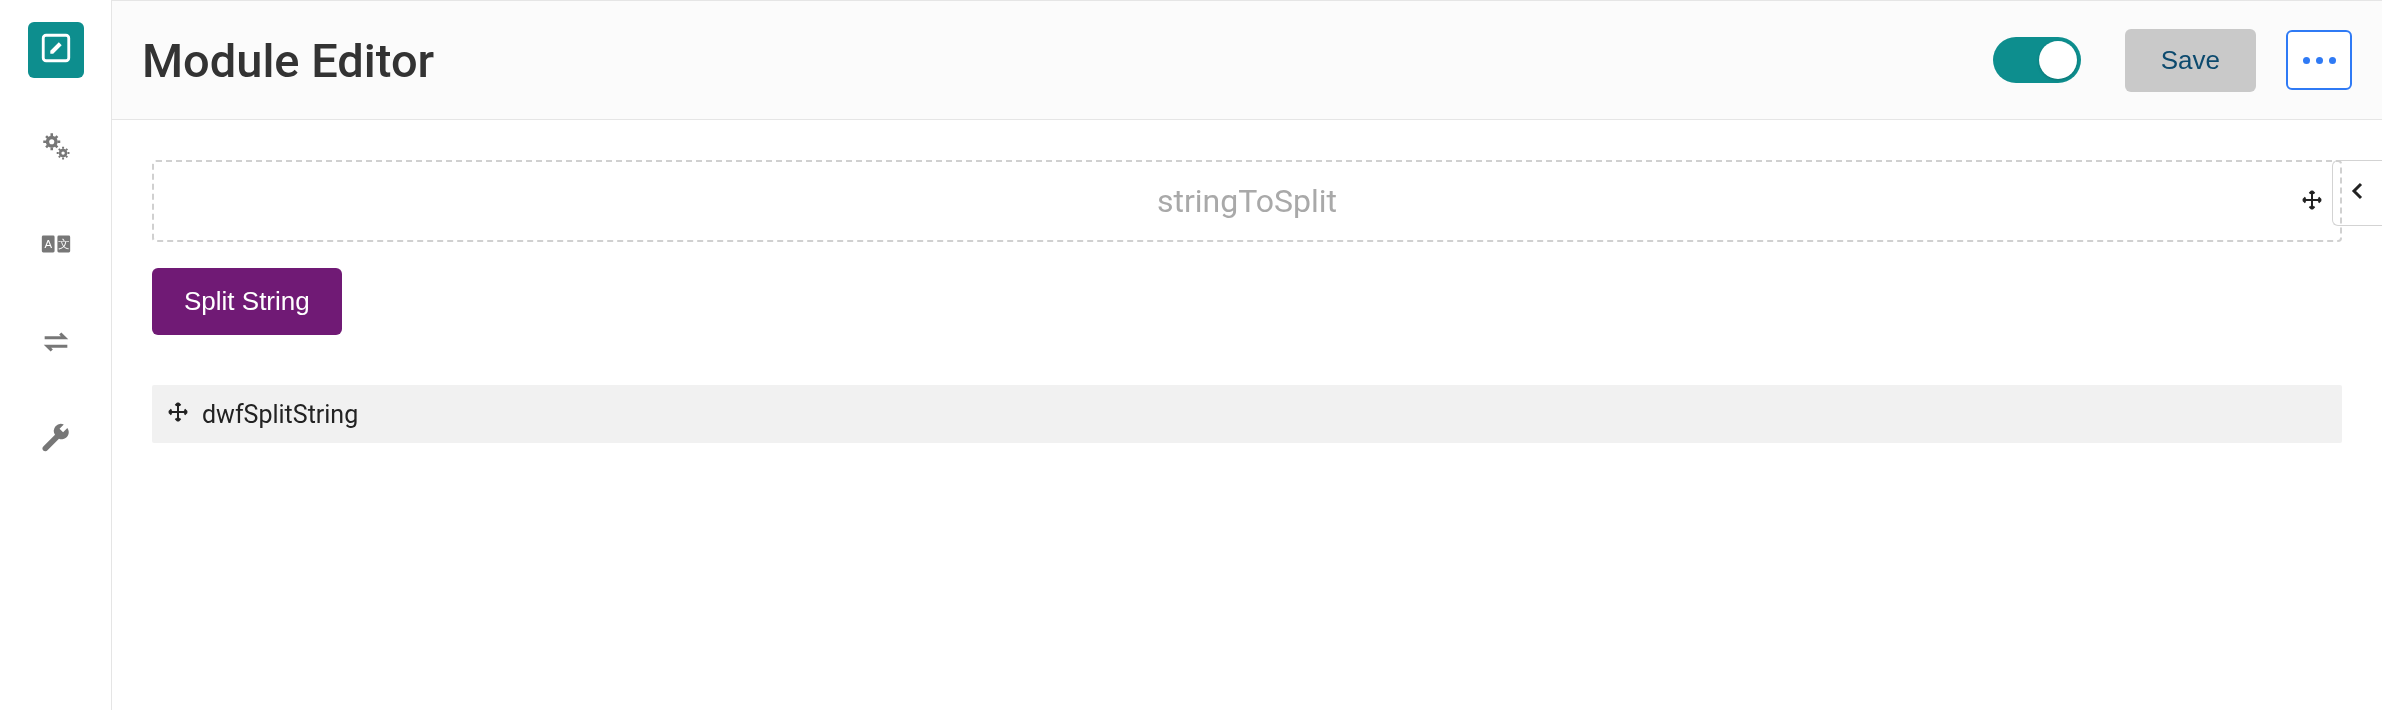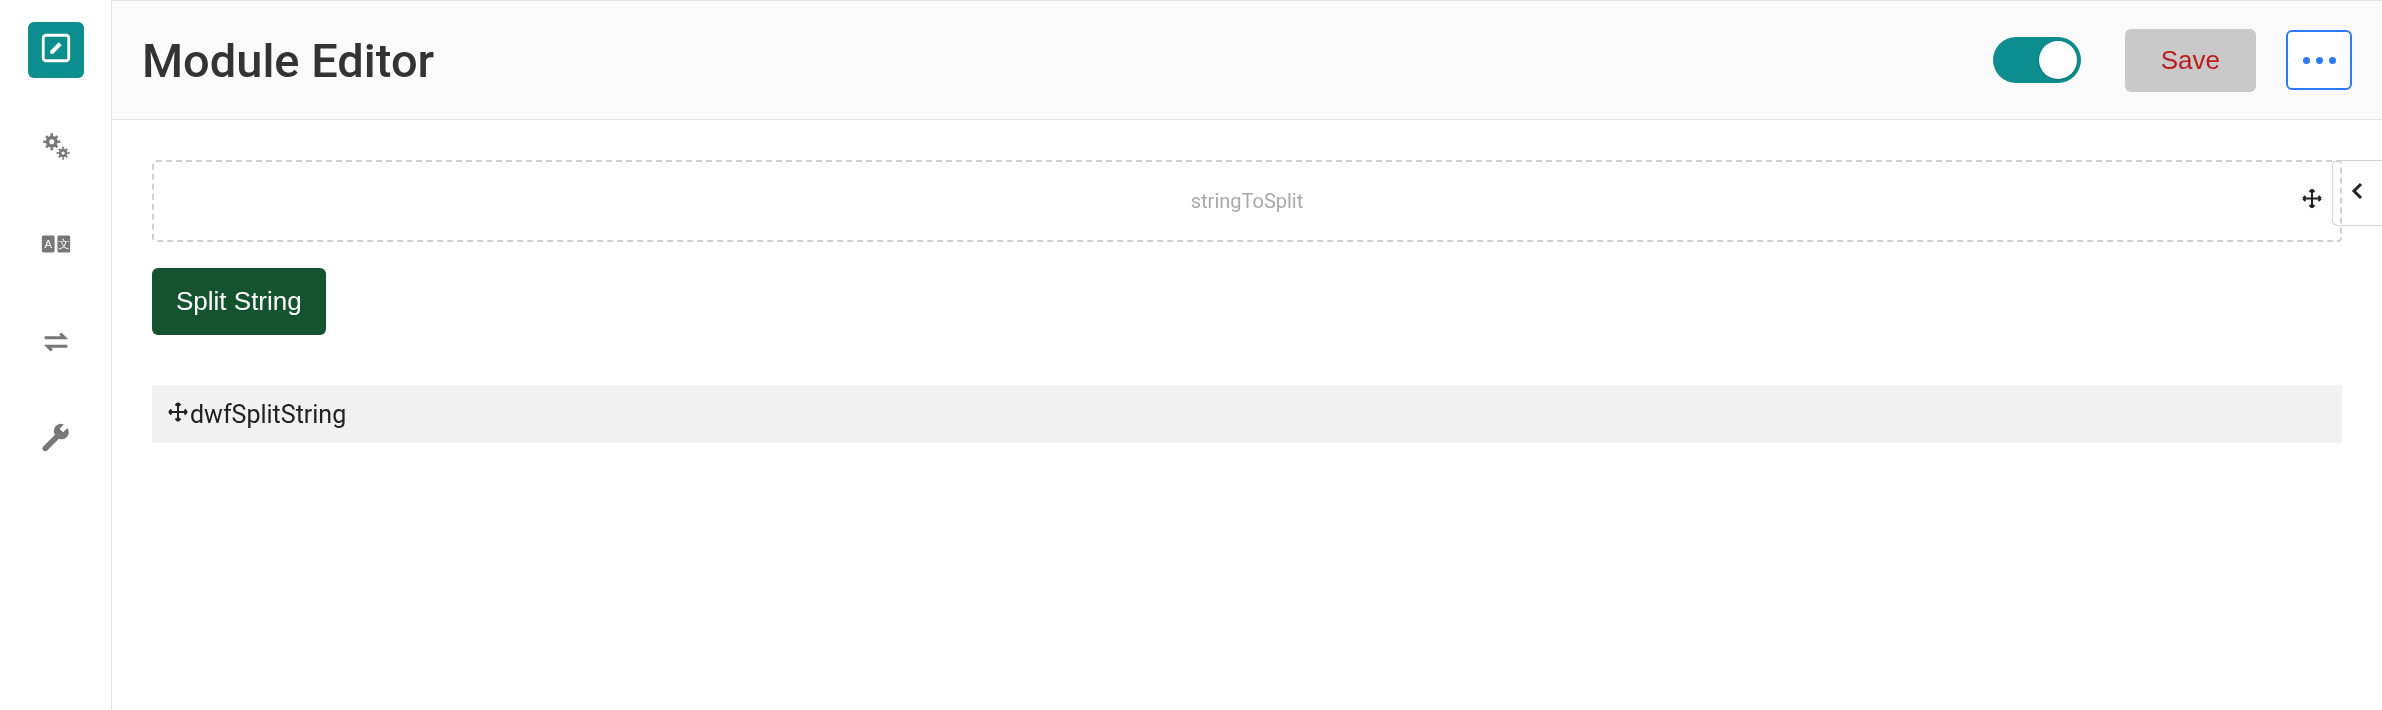"Save" .save-button { color: #b91c1c -> #0c4a6e }
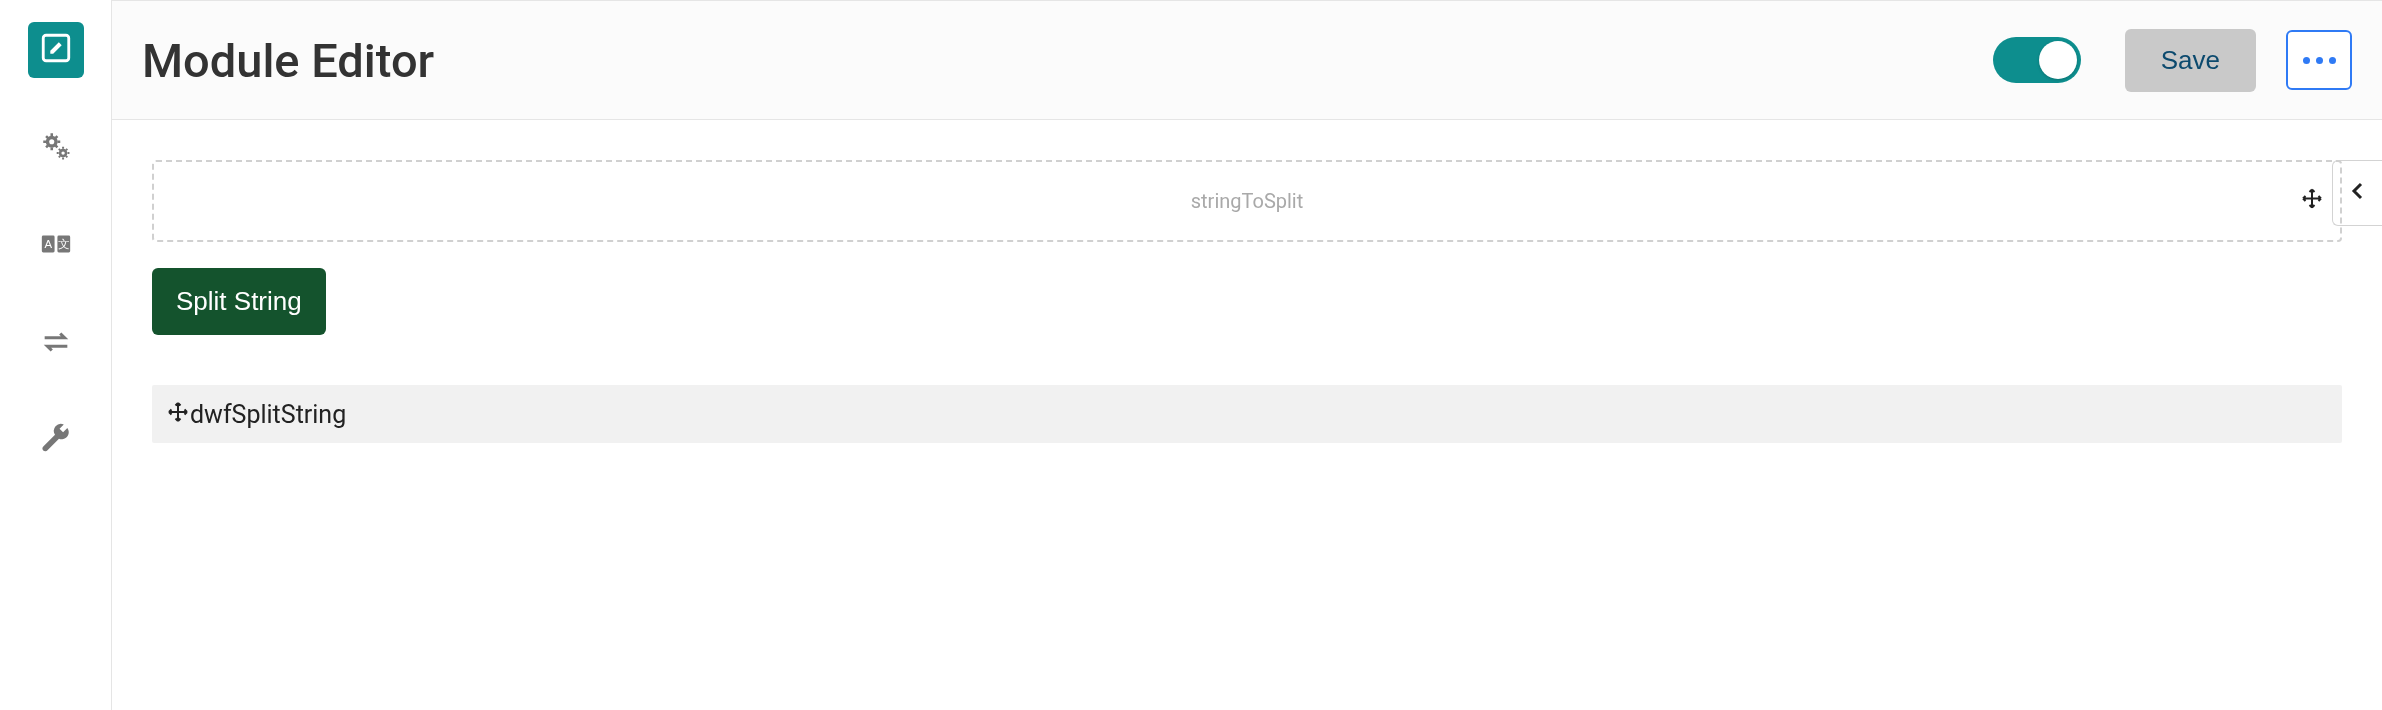"stringToSplit" .input-drop { font-size: 20px -> 32px }
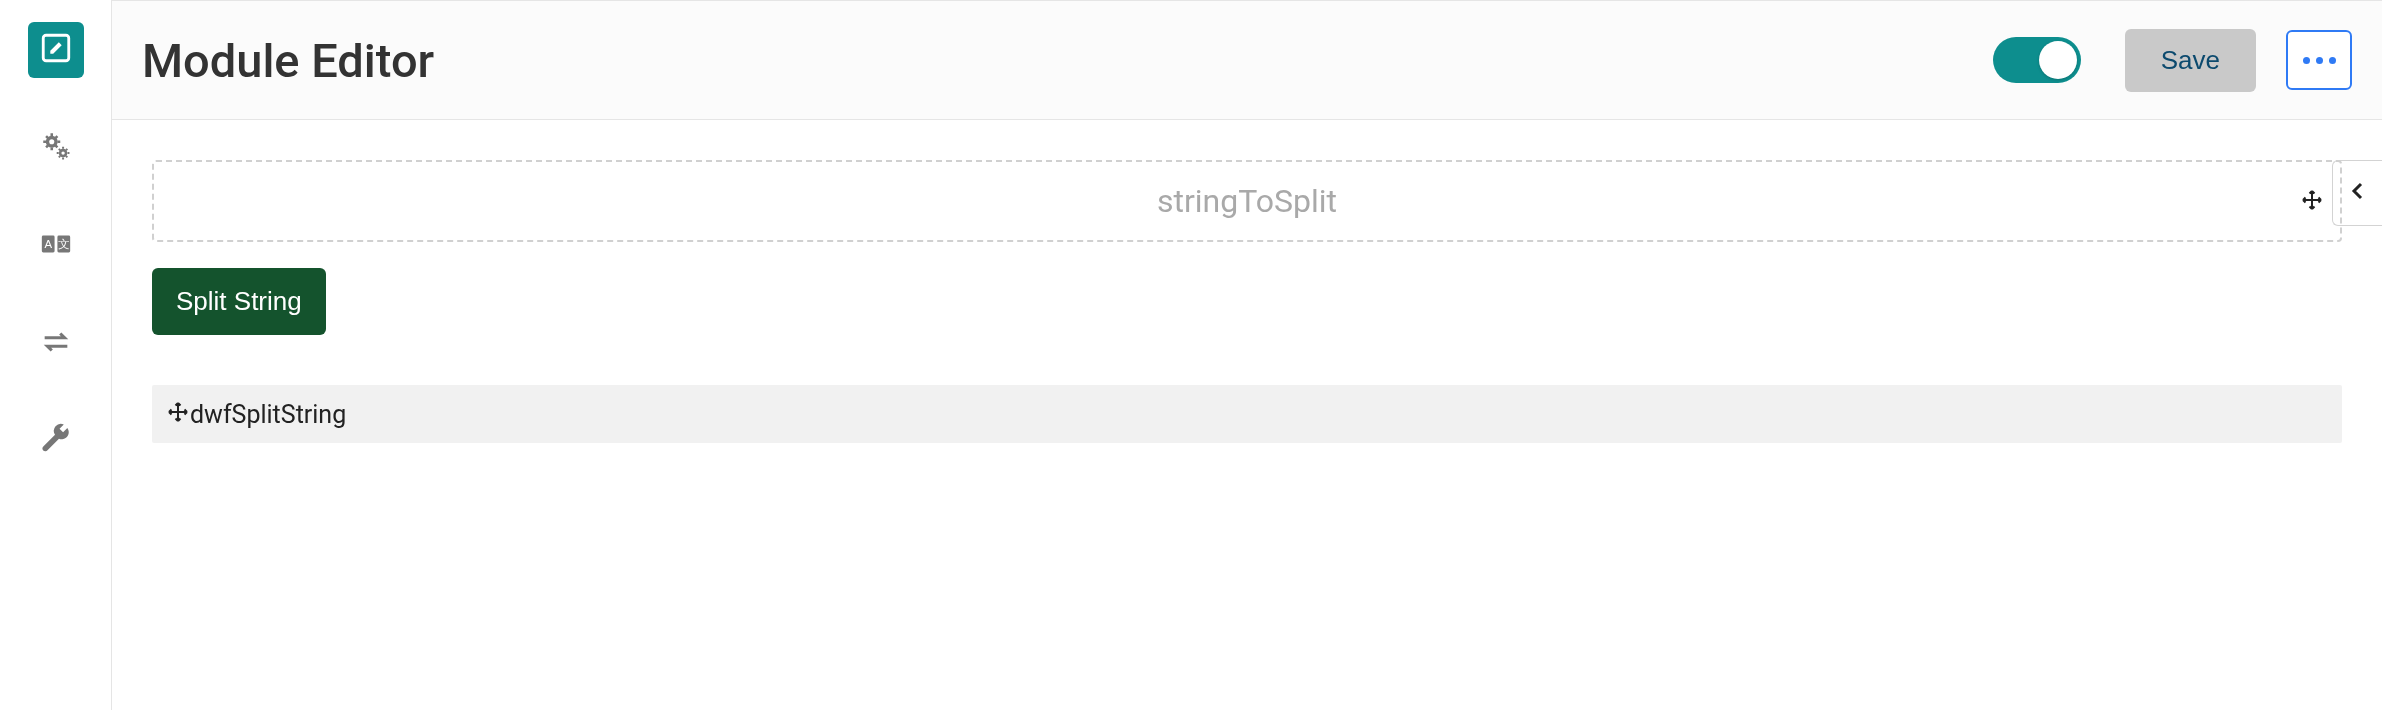"Split String" .split-button { background: #14532d -> #701a75; padding: 18px 24px -> 18px 32px }
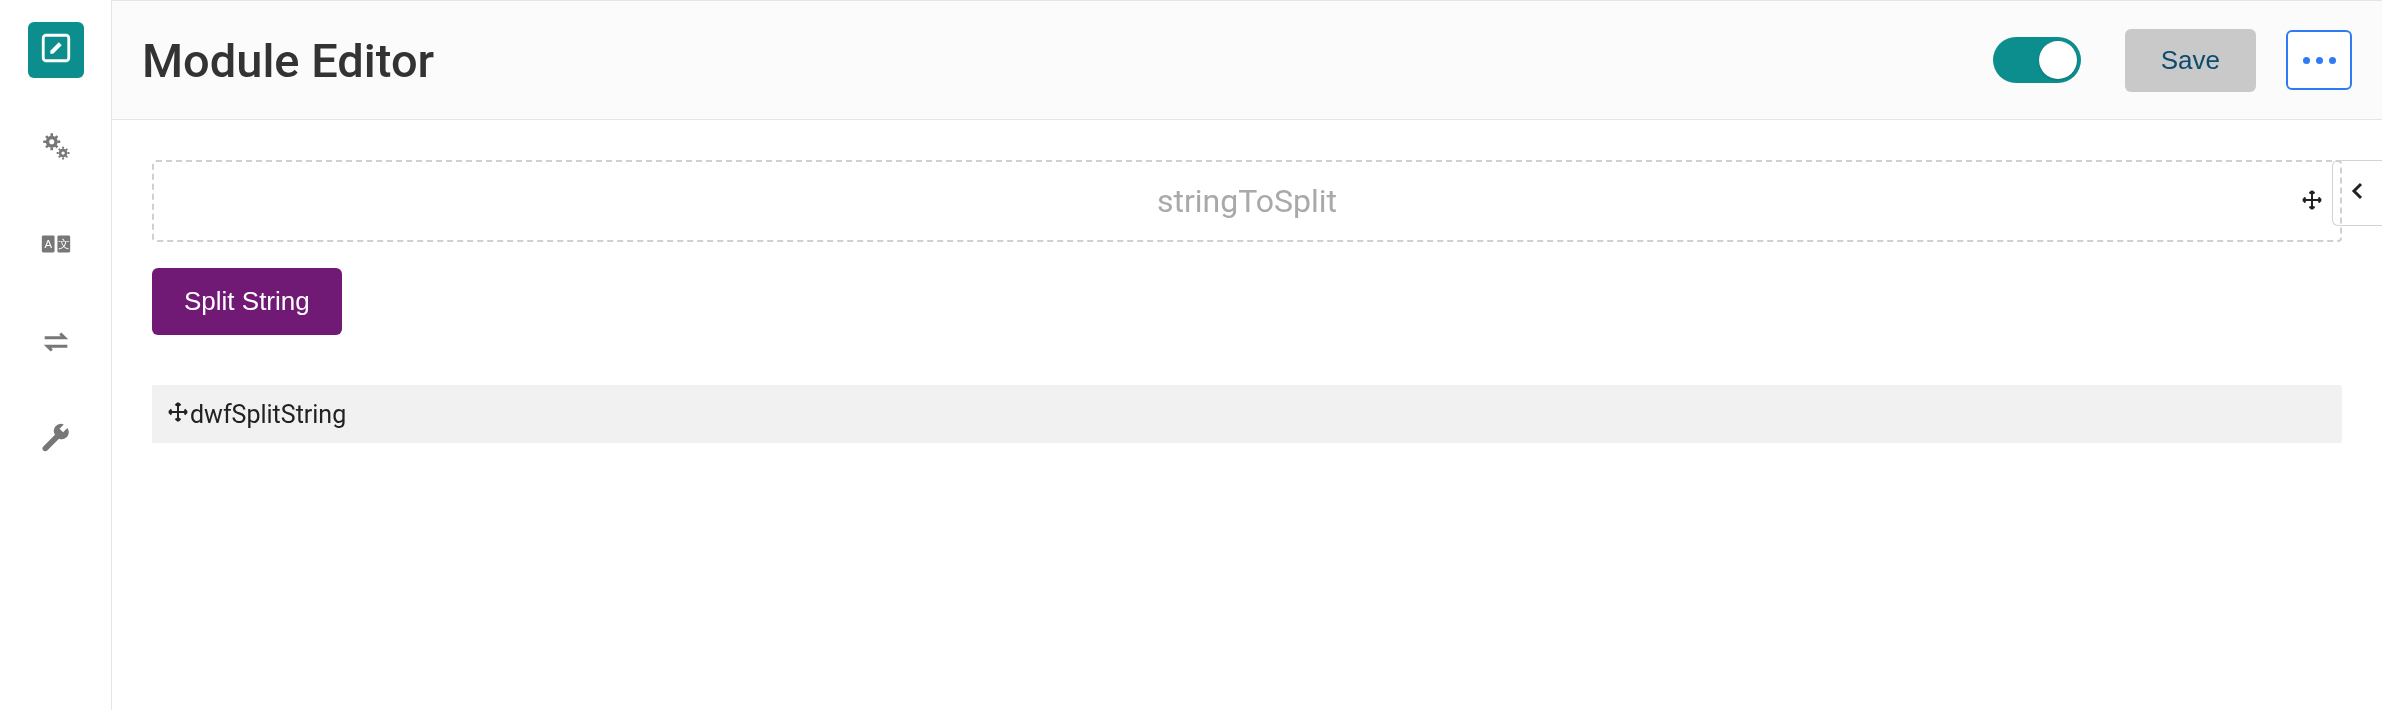"dwfSplitString" .result-row { gap: none -> 12px }
